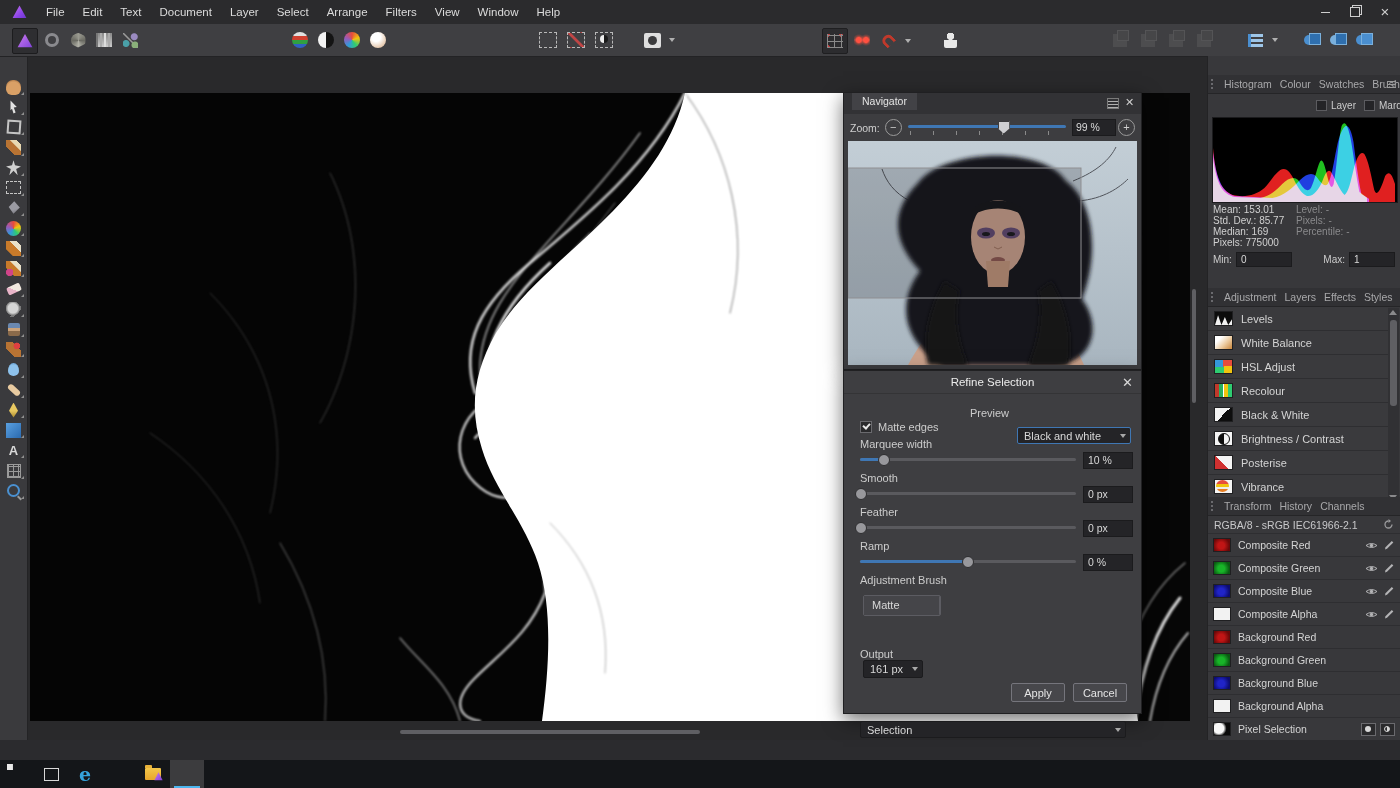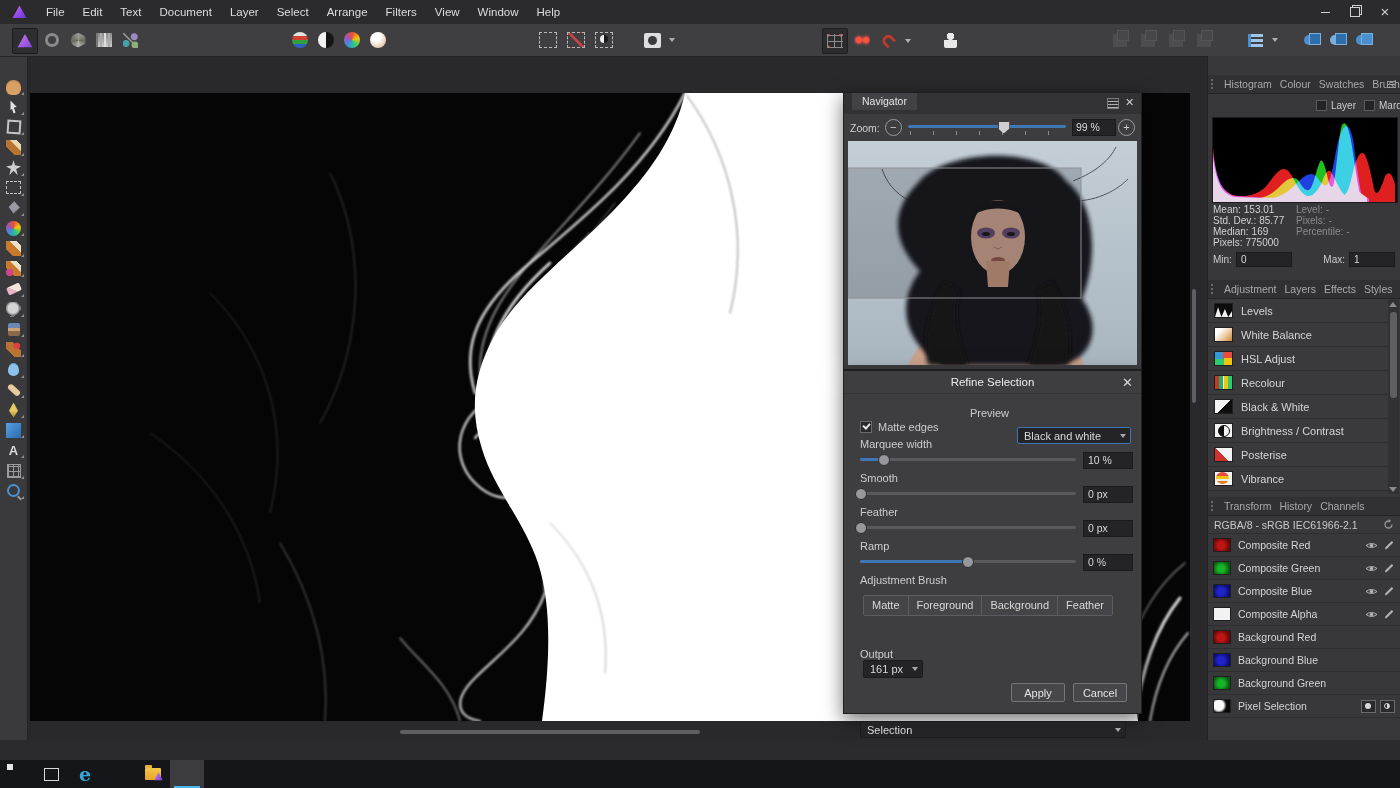"Adjustment" div.abs { top: 224px -> 232px }
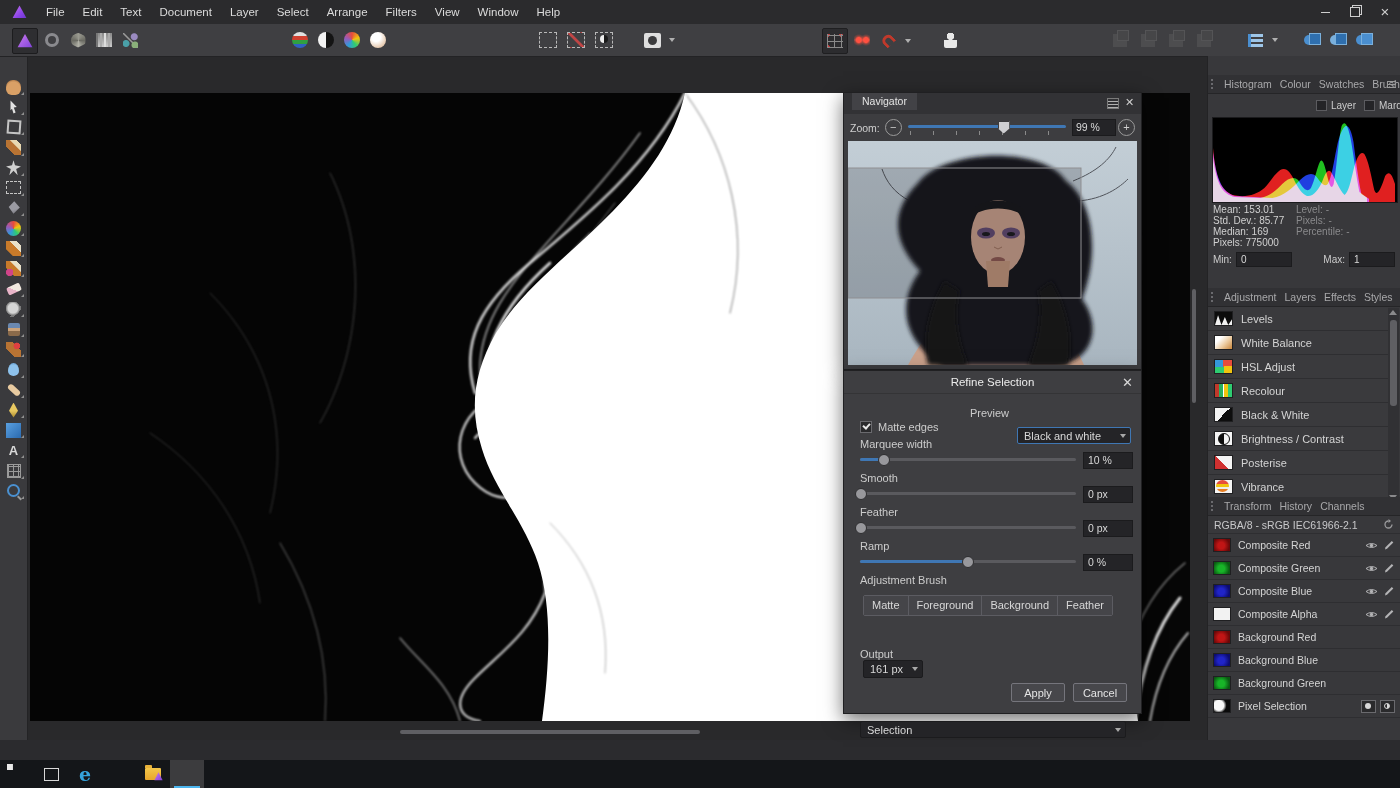"Matte" .seg { flex-direction: none -> column }
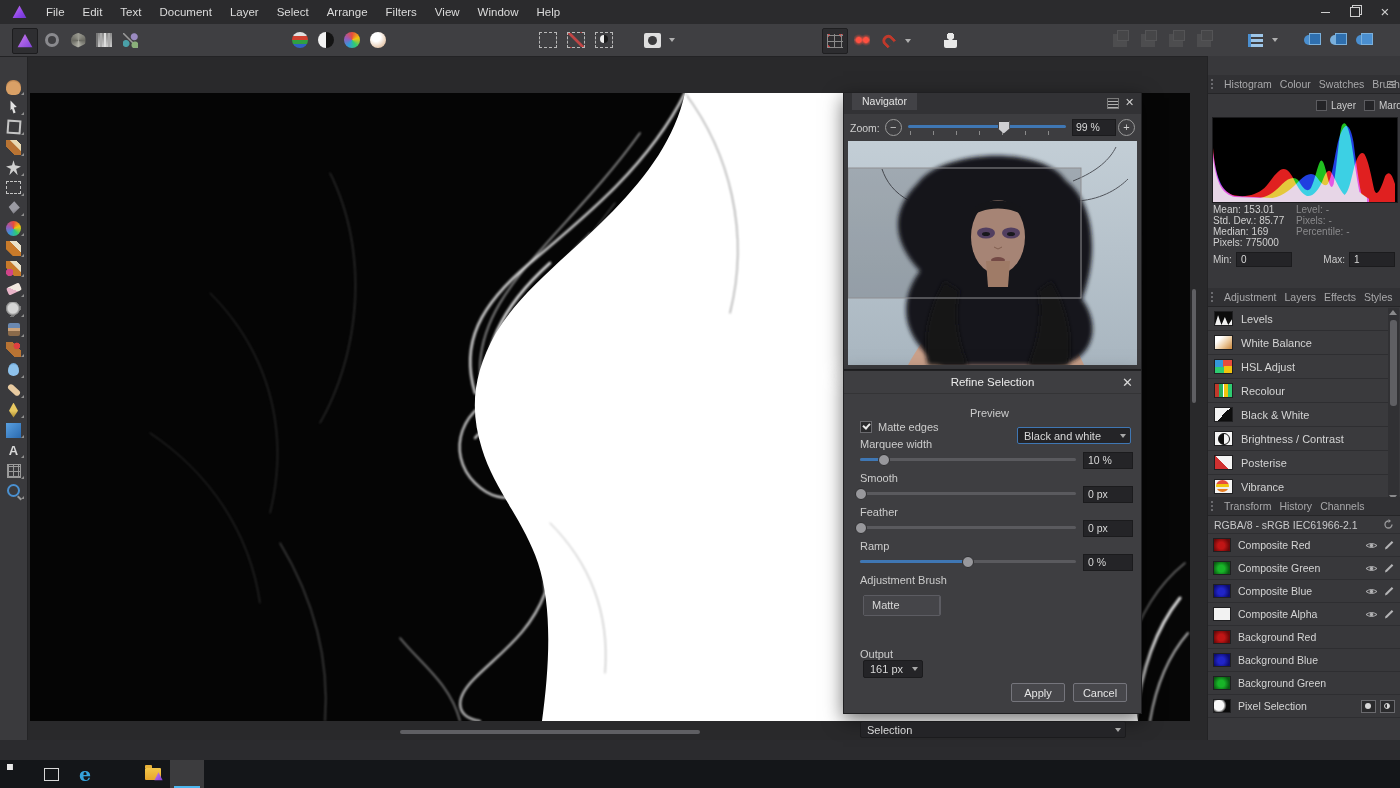"Background Blue" div.chan-row { order: before "Background Green" -> after "Background Green" }
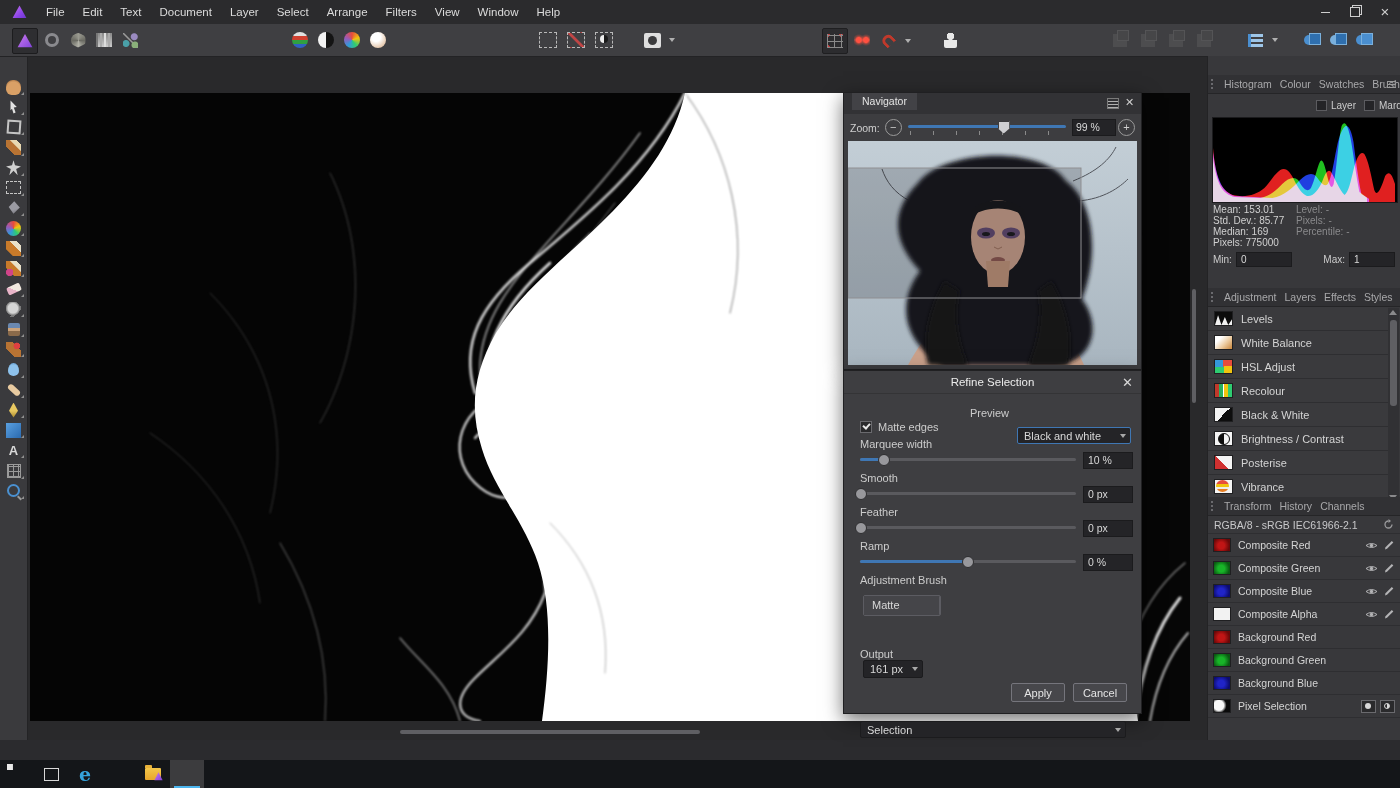"Background Alpha" div.chan-row { html: none -> <div> <span></span> <span>Background Alpha</span> </div> }
